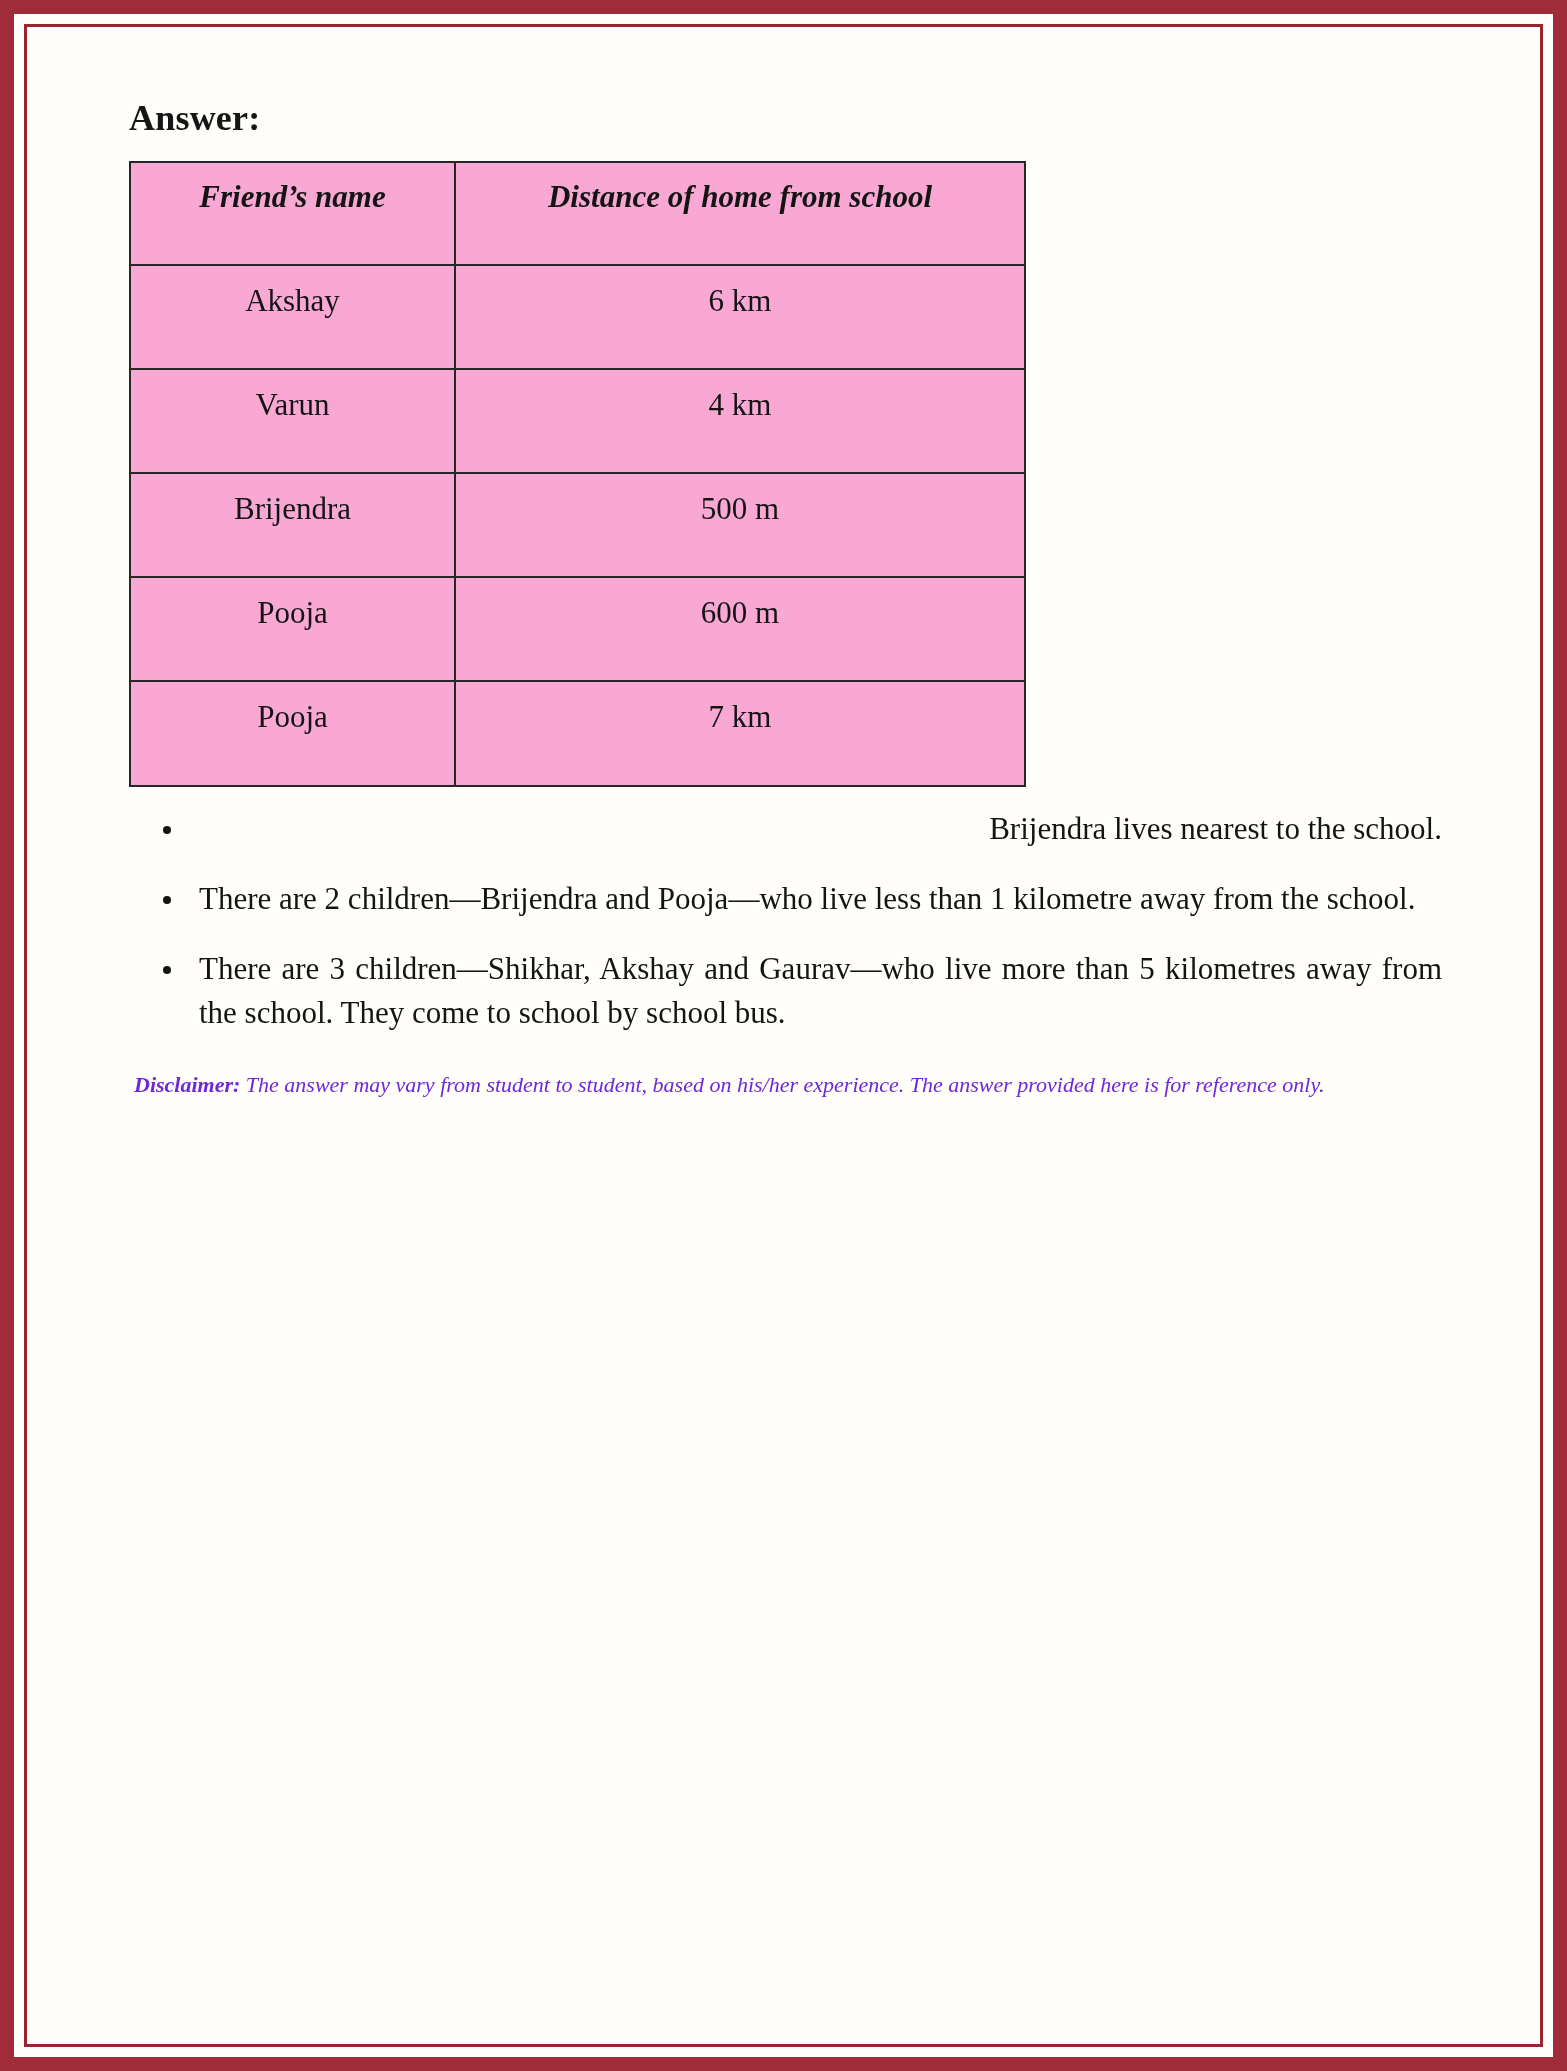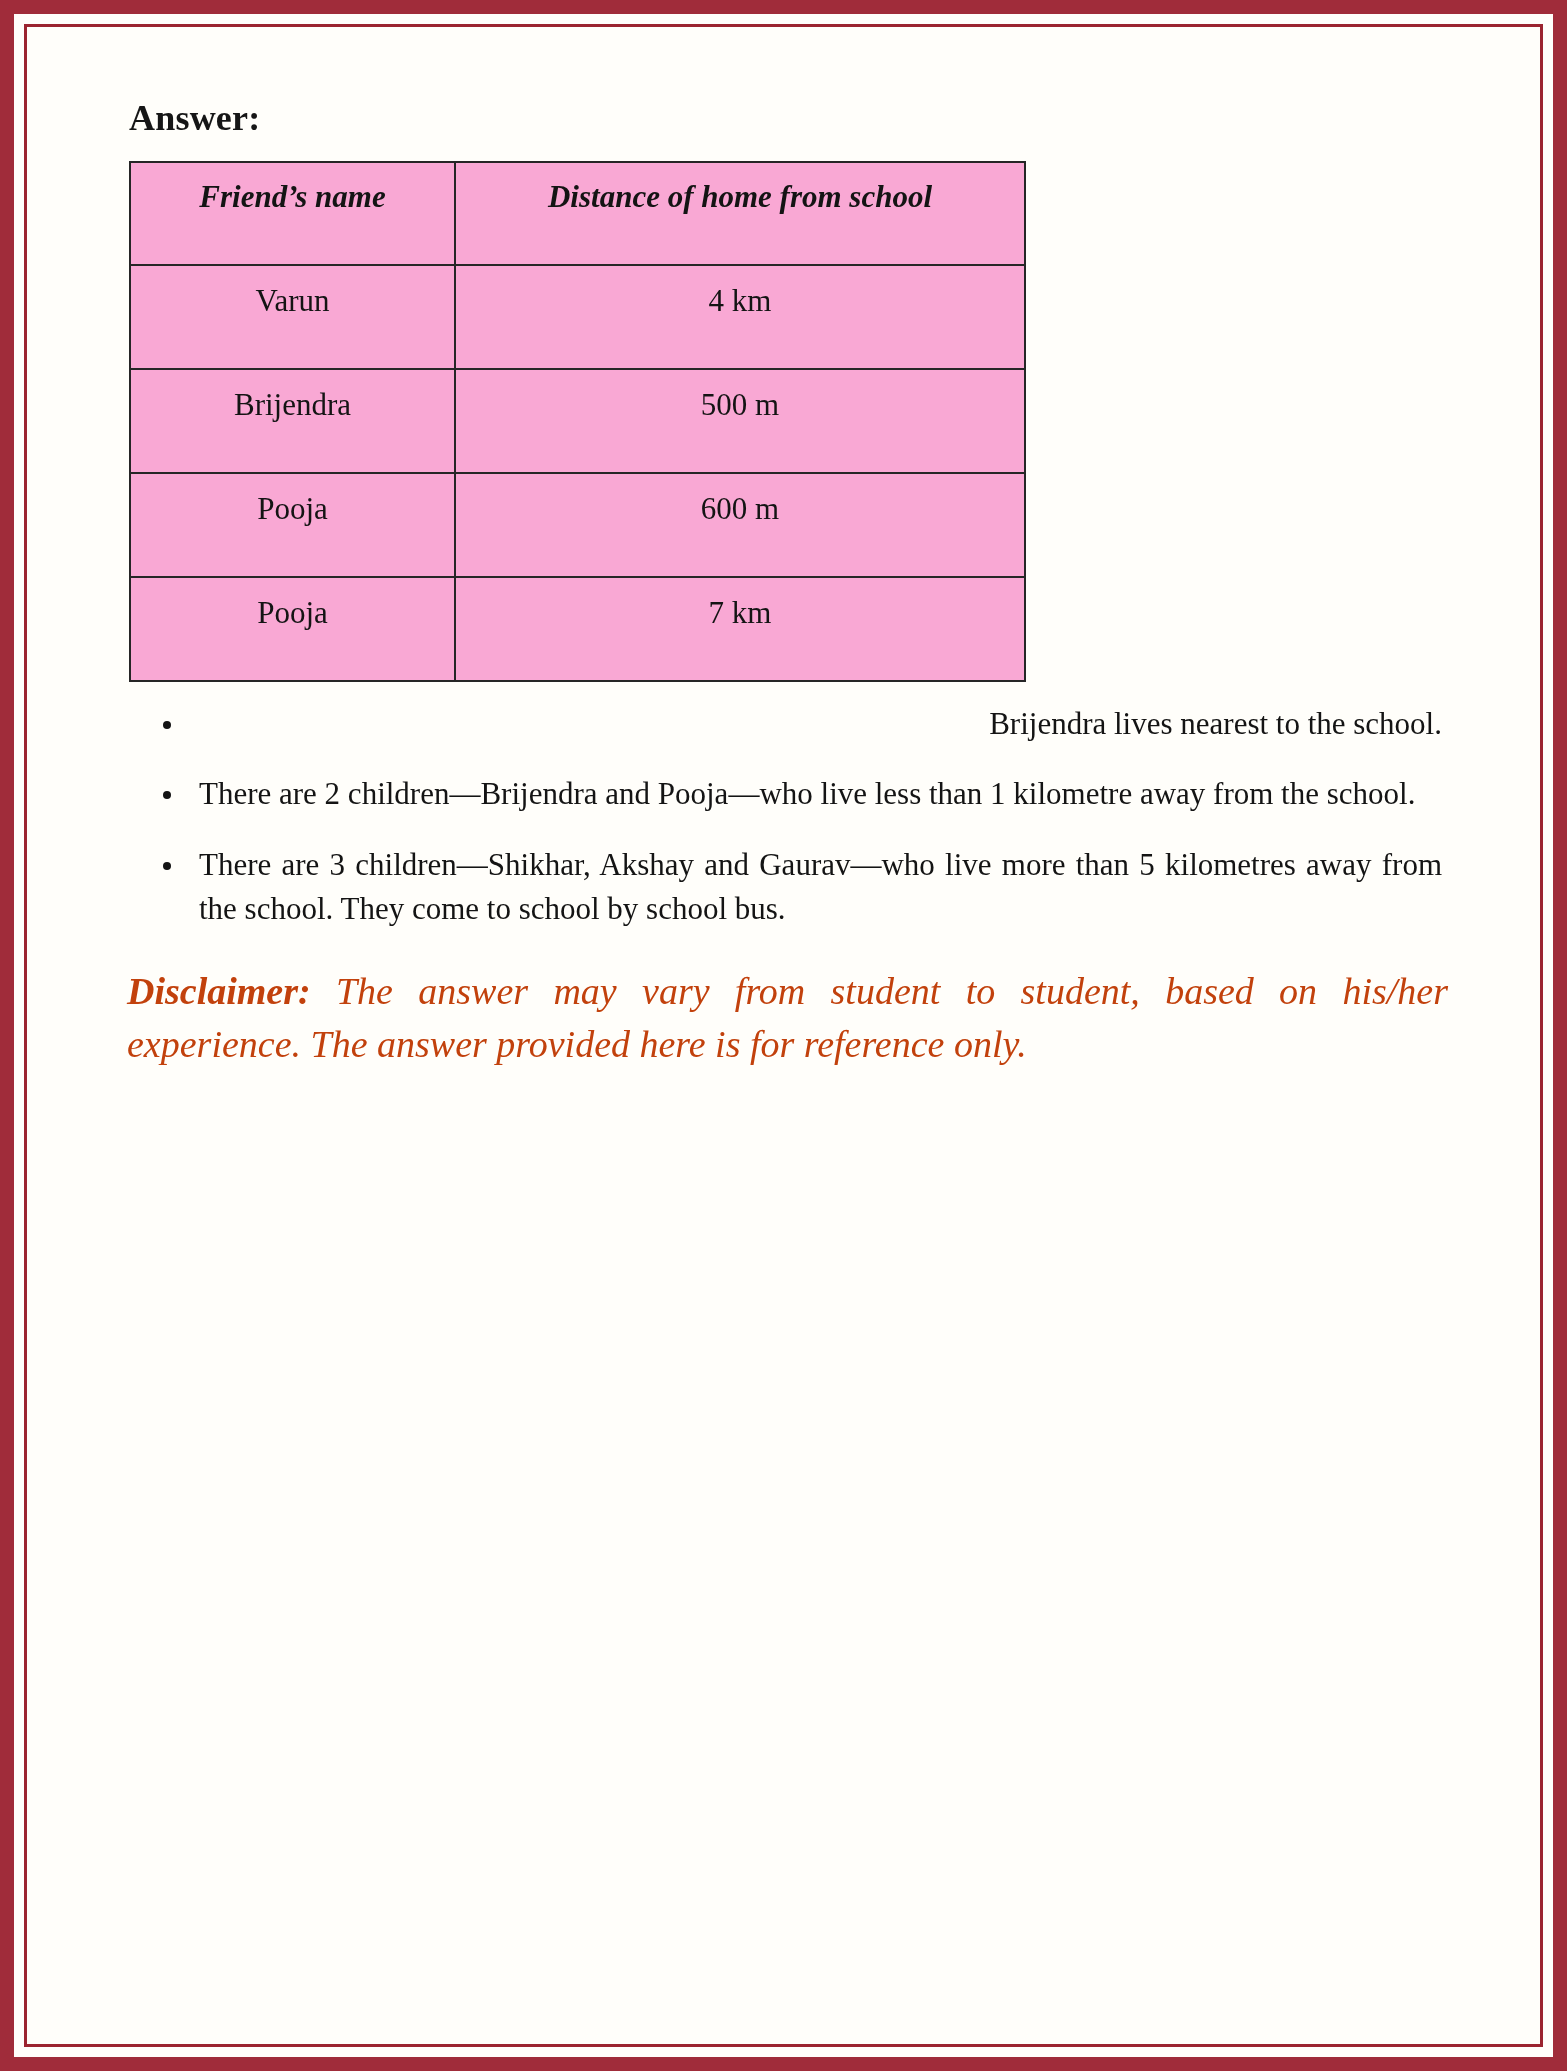"Akshay" tr { html: none -> <tr> <td> <div>Akshay</div> </td> <td> <div>6 km</div> </td> </tr> }
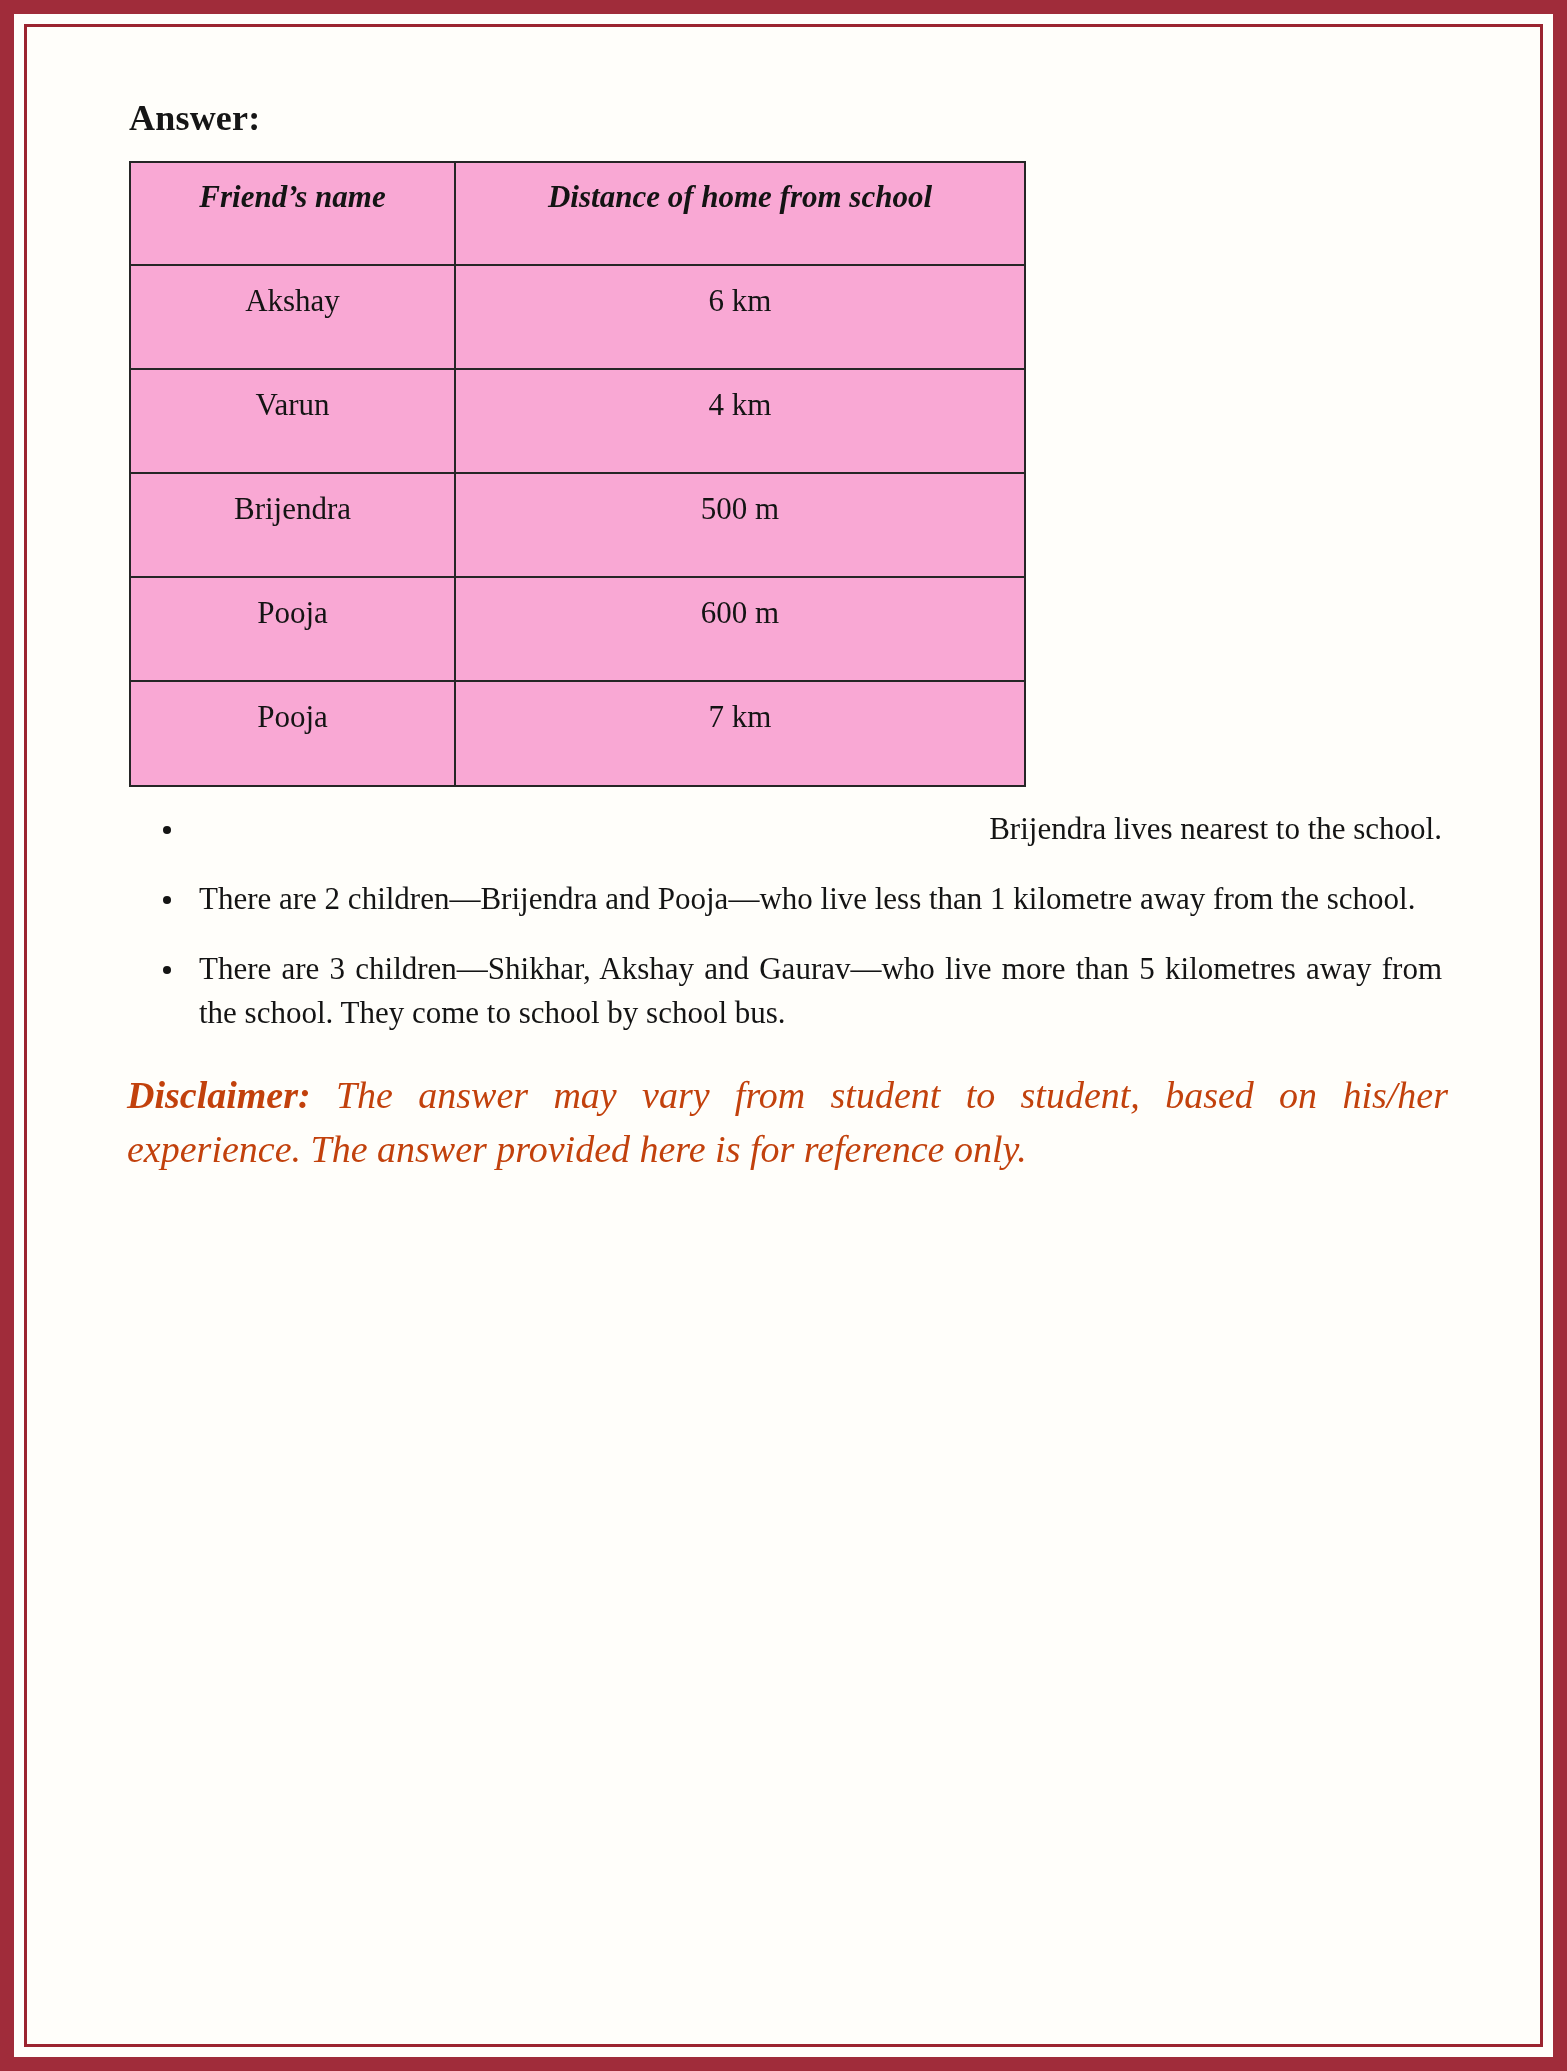"Disclaimer: The answer may vary" .disclaimer { color: #c2410c -> #6d28d9; font-size: 38px -> 22px; margin: 34px 0 0 8px -> 34px 0 0 15px }
